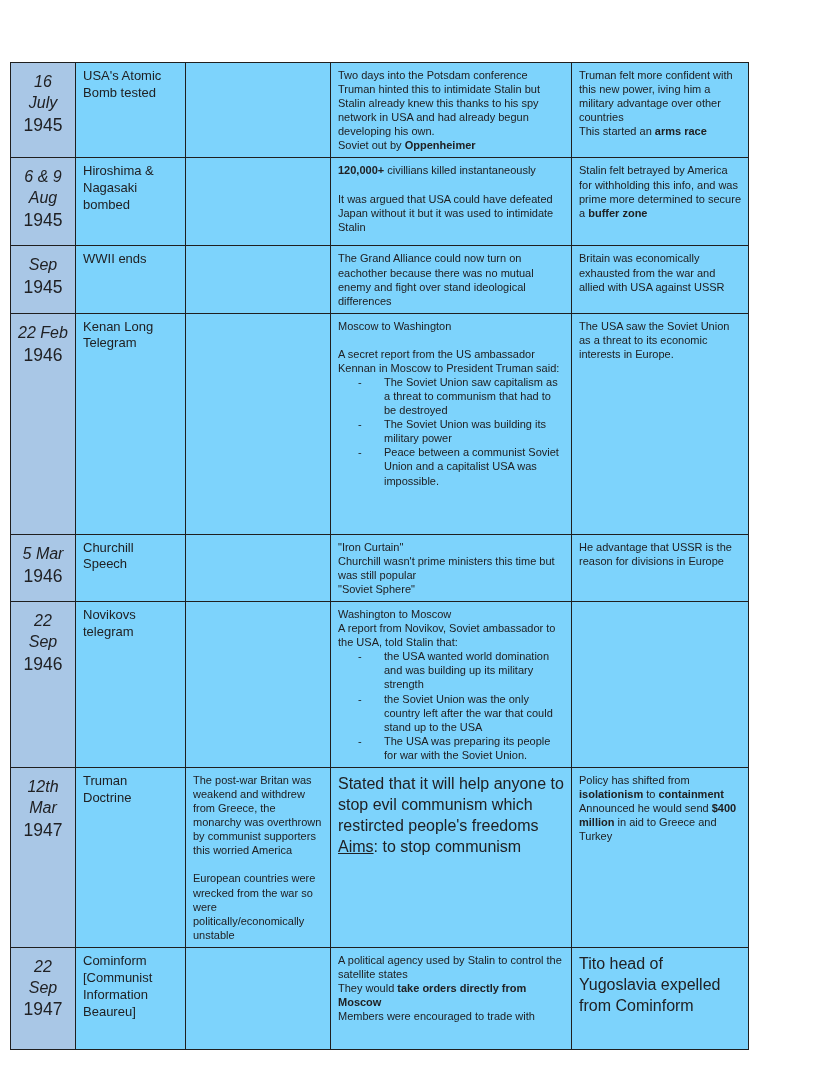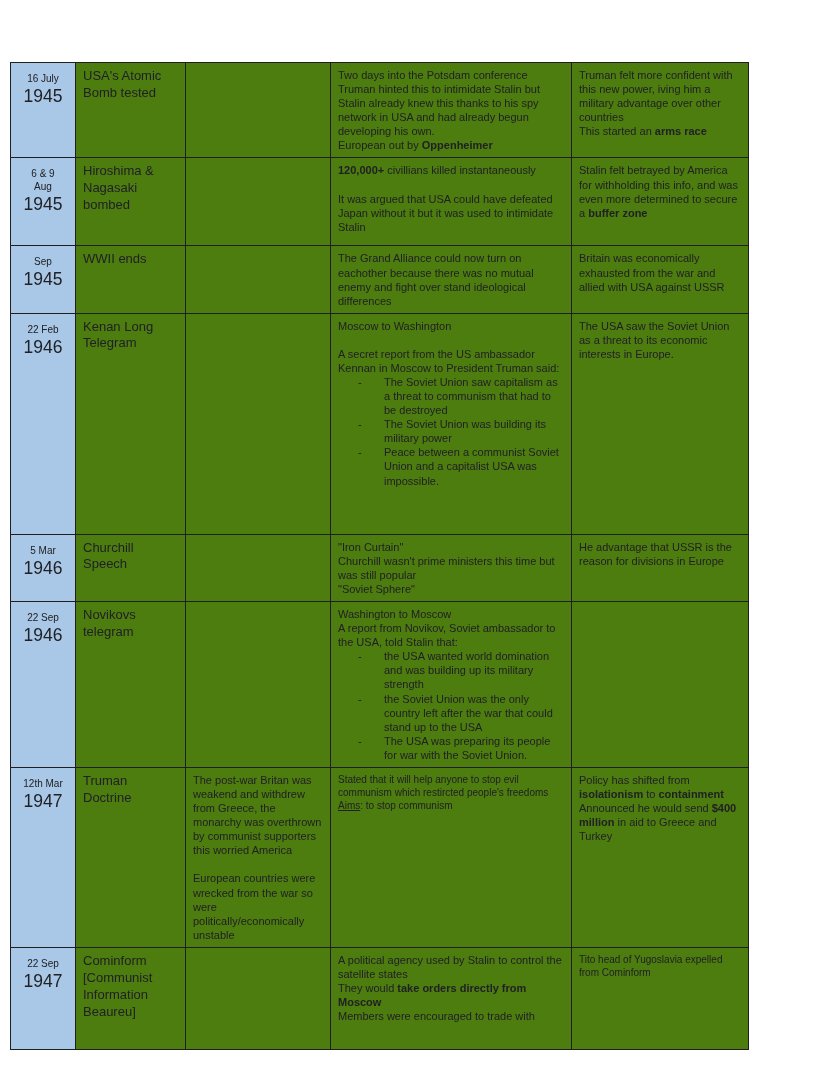"16 July" .date-top { font-size: 10px -> 16px; font-style: none -> italic }
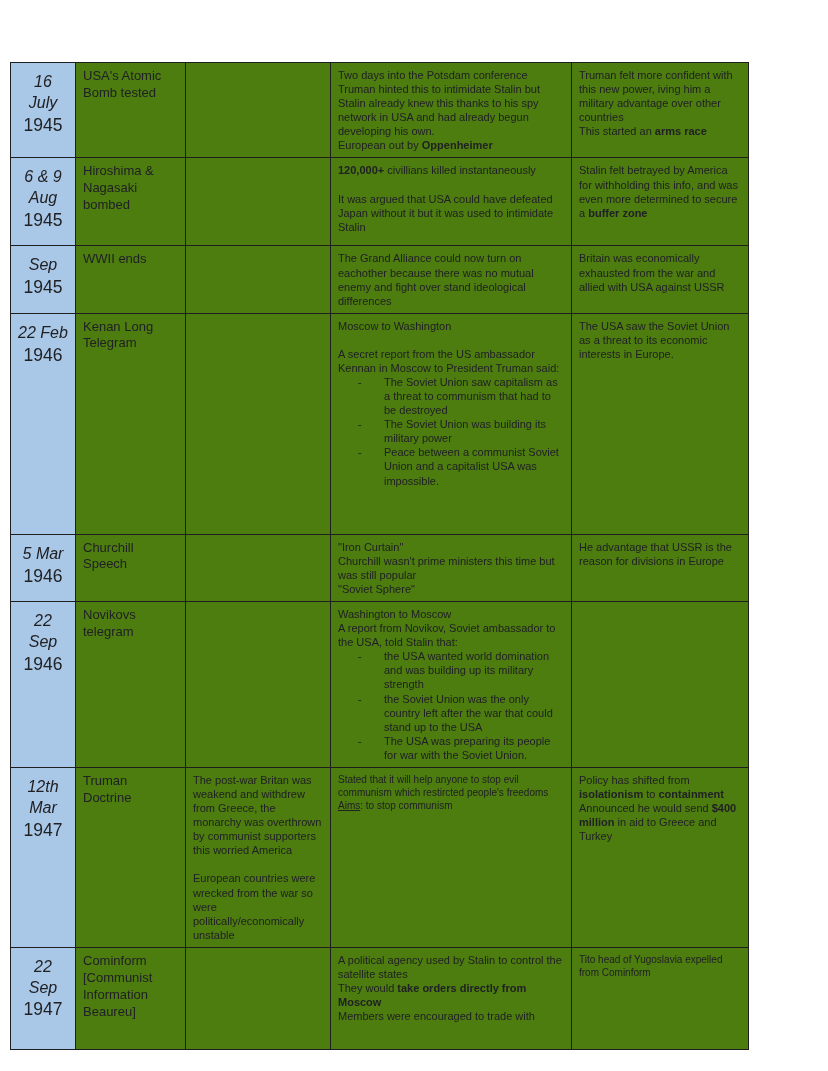"USA's Atomic Bomb tested" td.cell { background: #4d7c0f -> #7dd3fc }
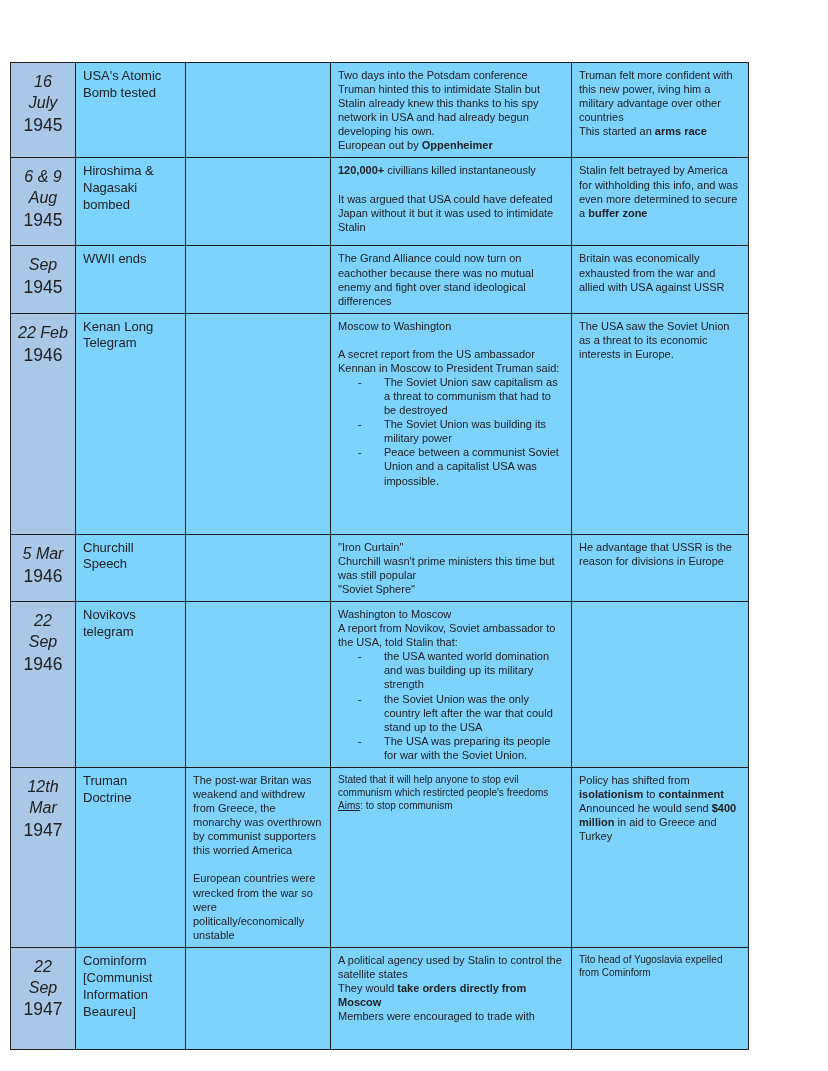"European out by" span { text: European -> Soviet }
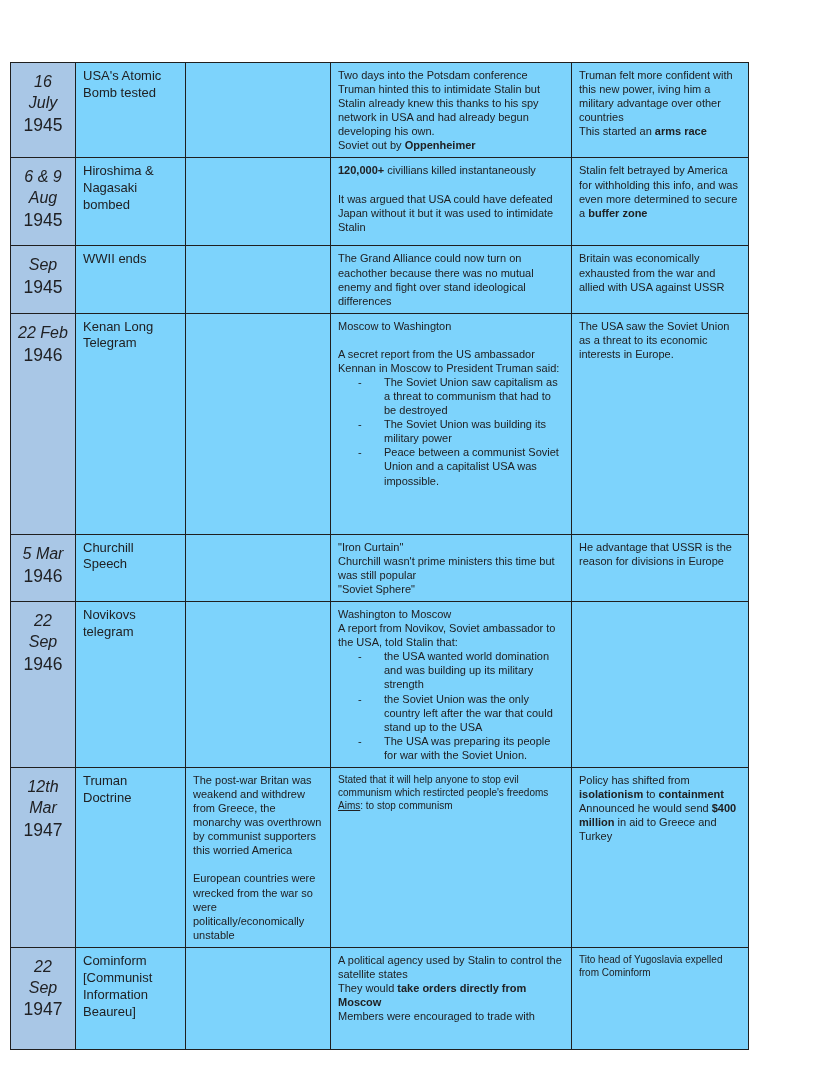"Stalin felt betrayed by America" span { text: even -> prime }
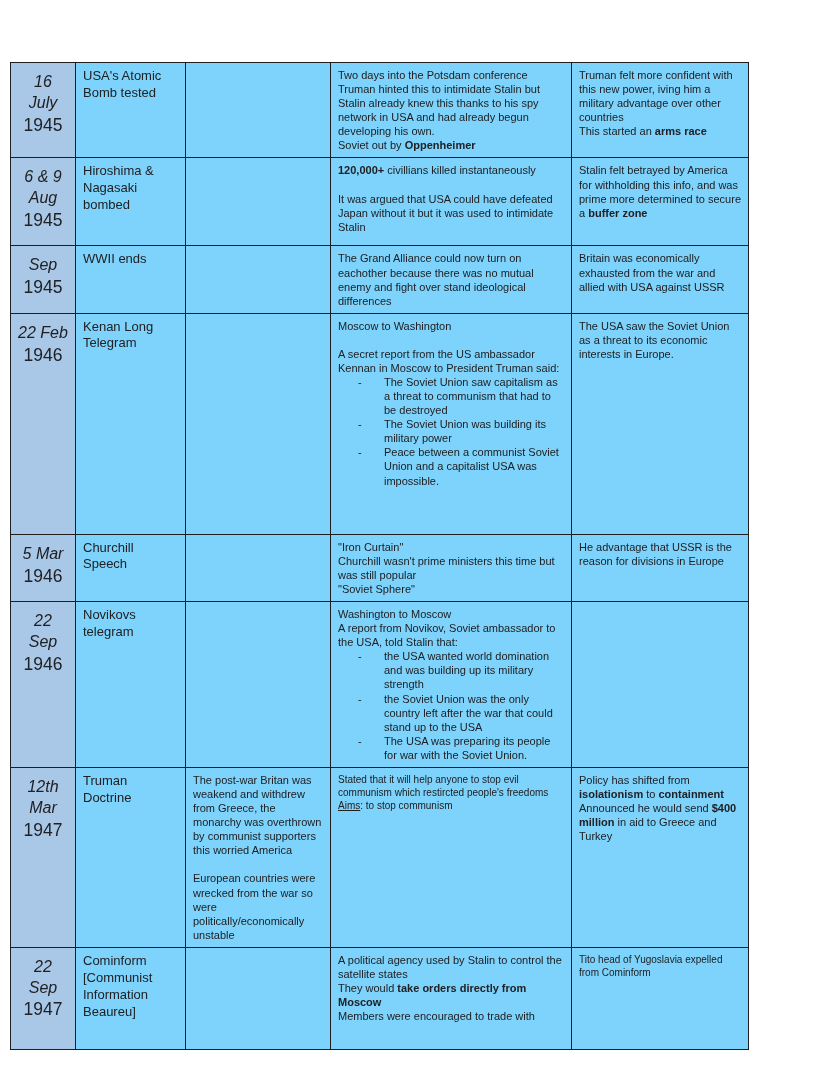"Stated that it will help" .large { font-size: 10px -> 16px }
